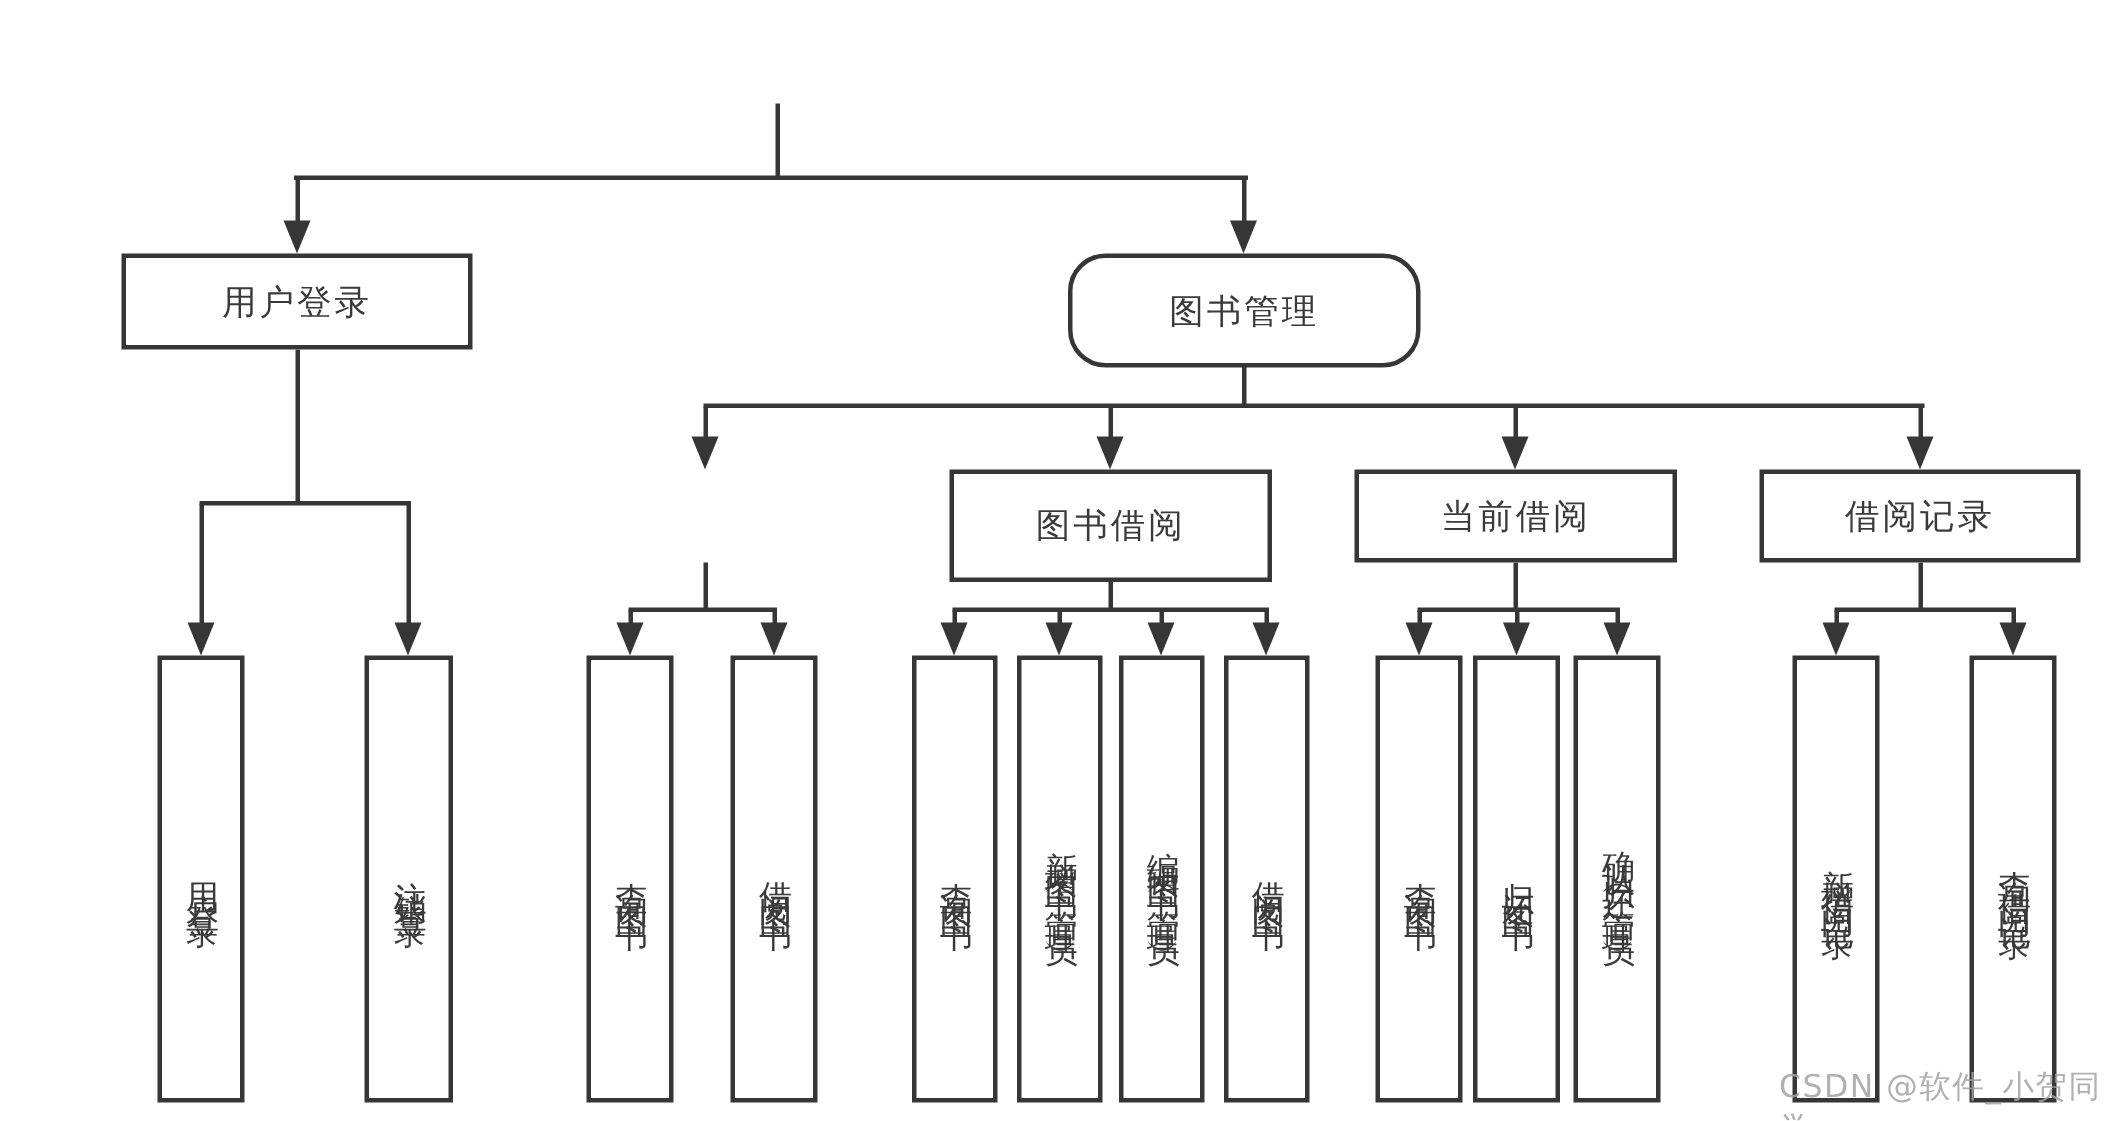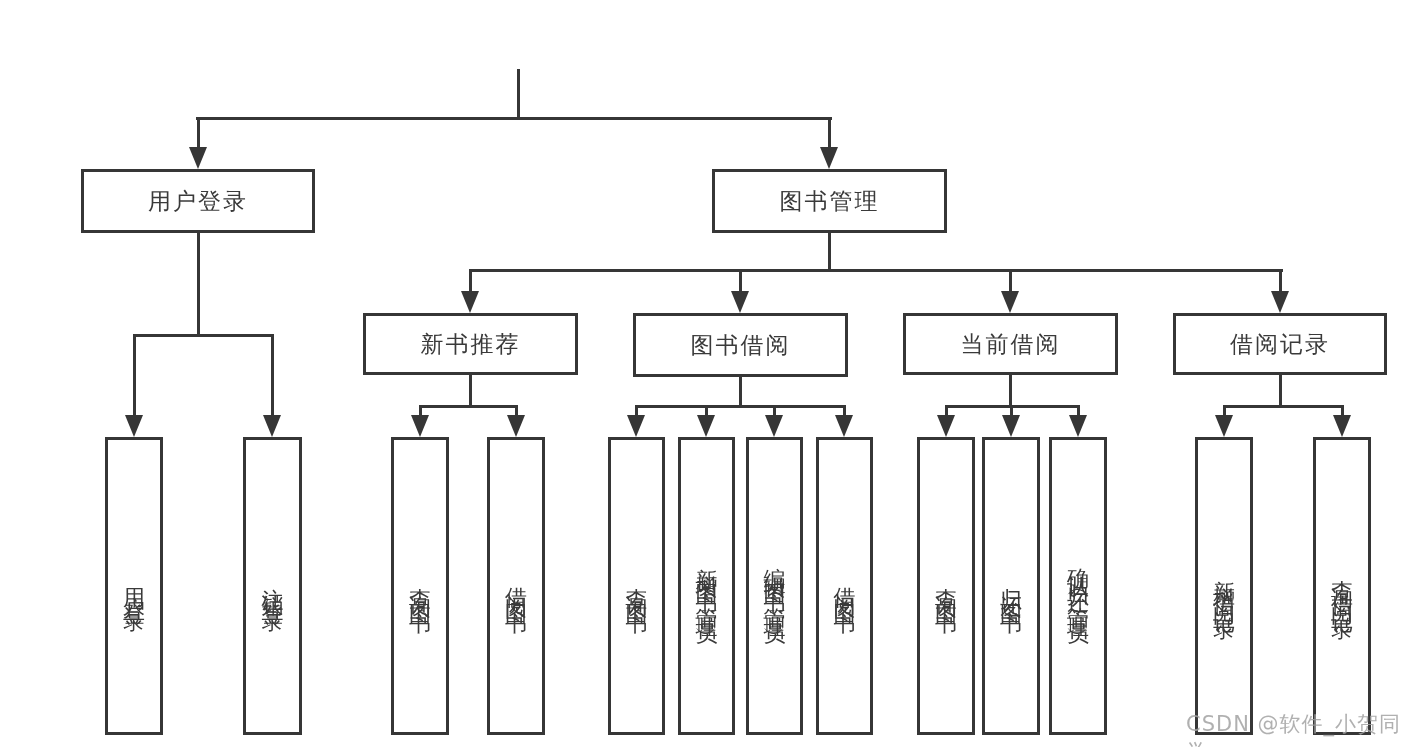"图书管理" div.box { border-radius: none -> 25px; height: 64px -> 76px }
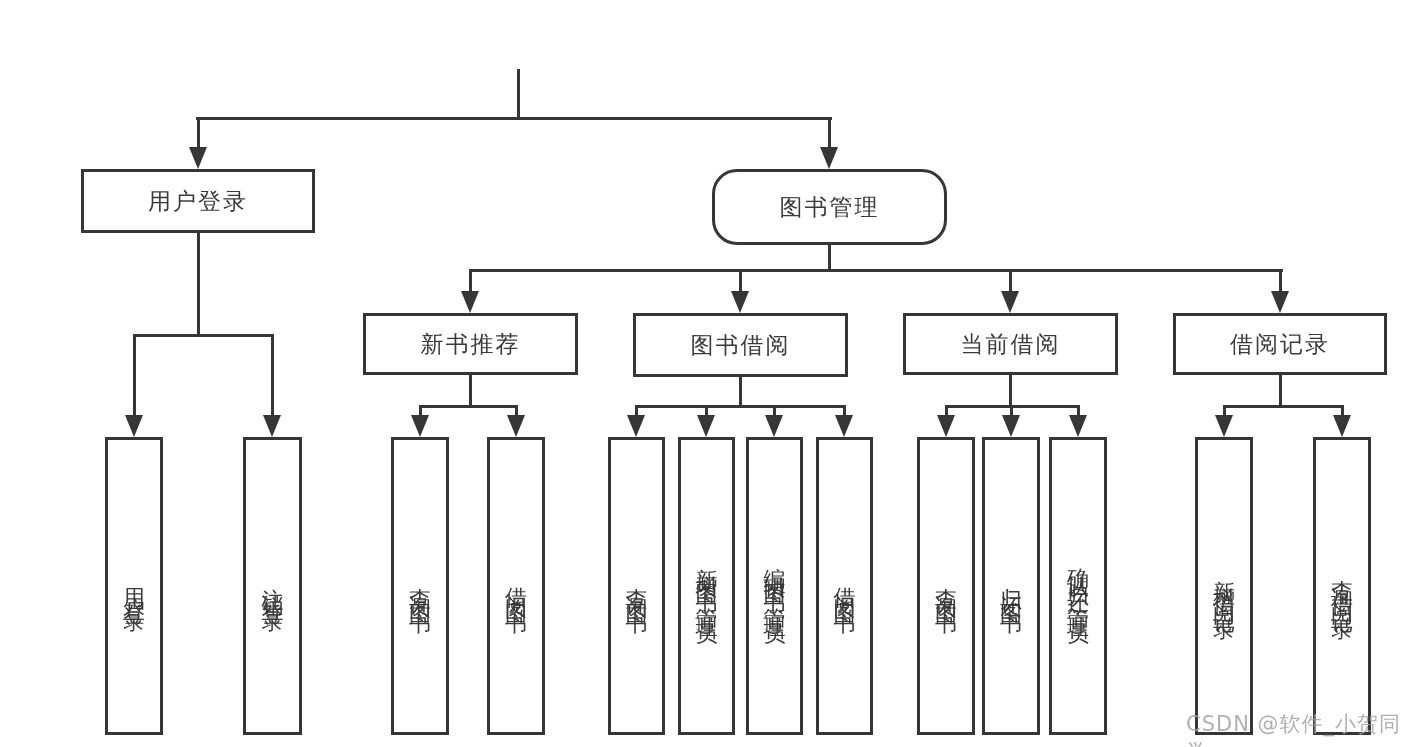"新书推荐" div.box { html: <div> <span>新书推荐</span> </div> -> none }
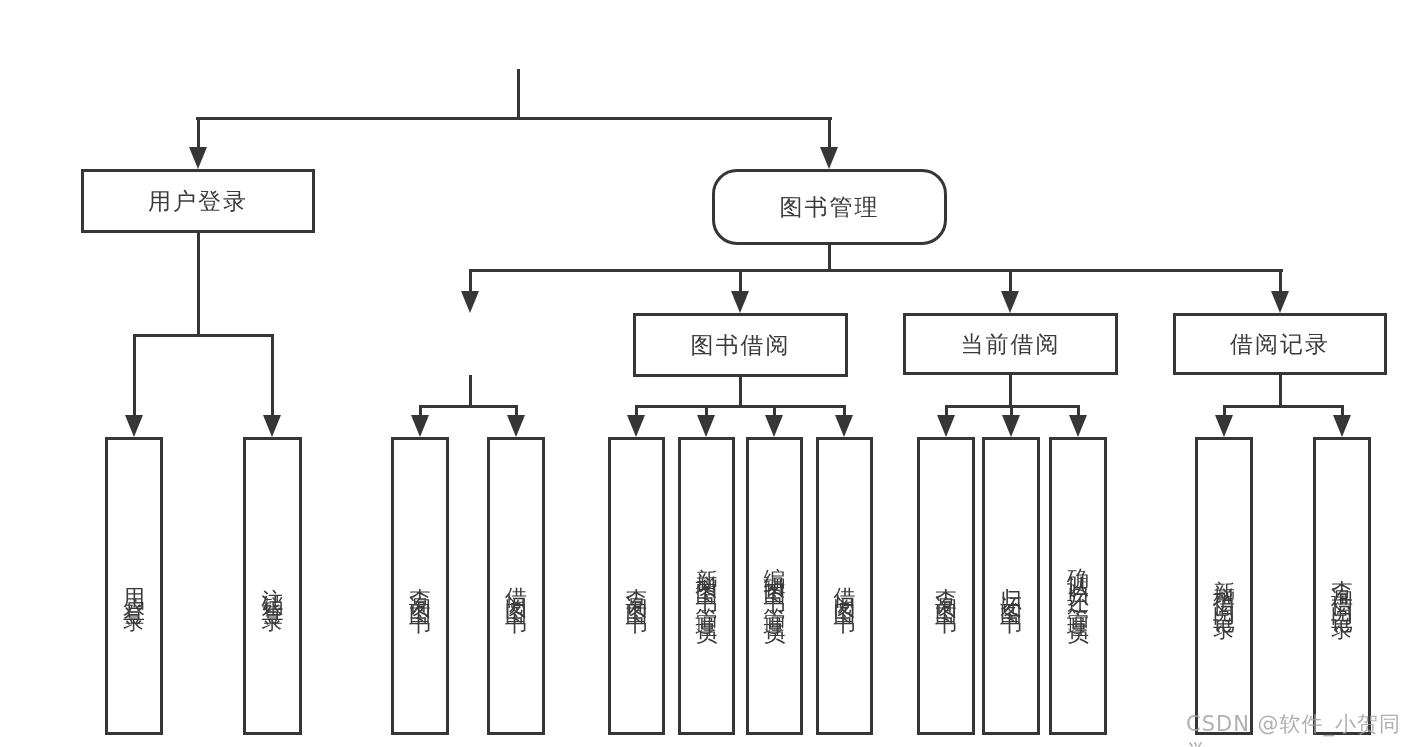"图书借阅" div.box { height: 64px -> 75px }
